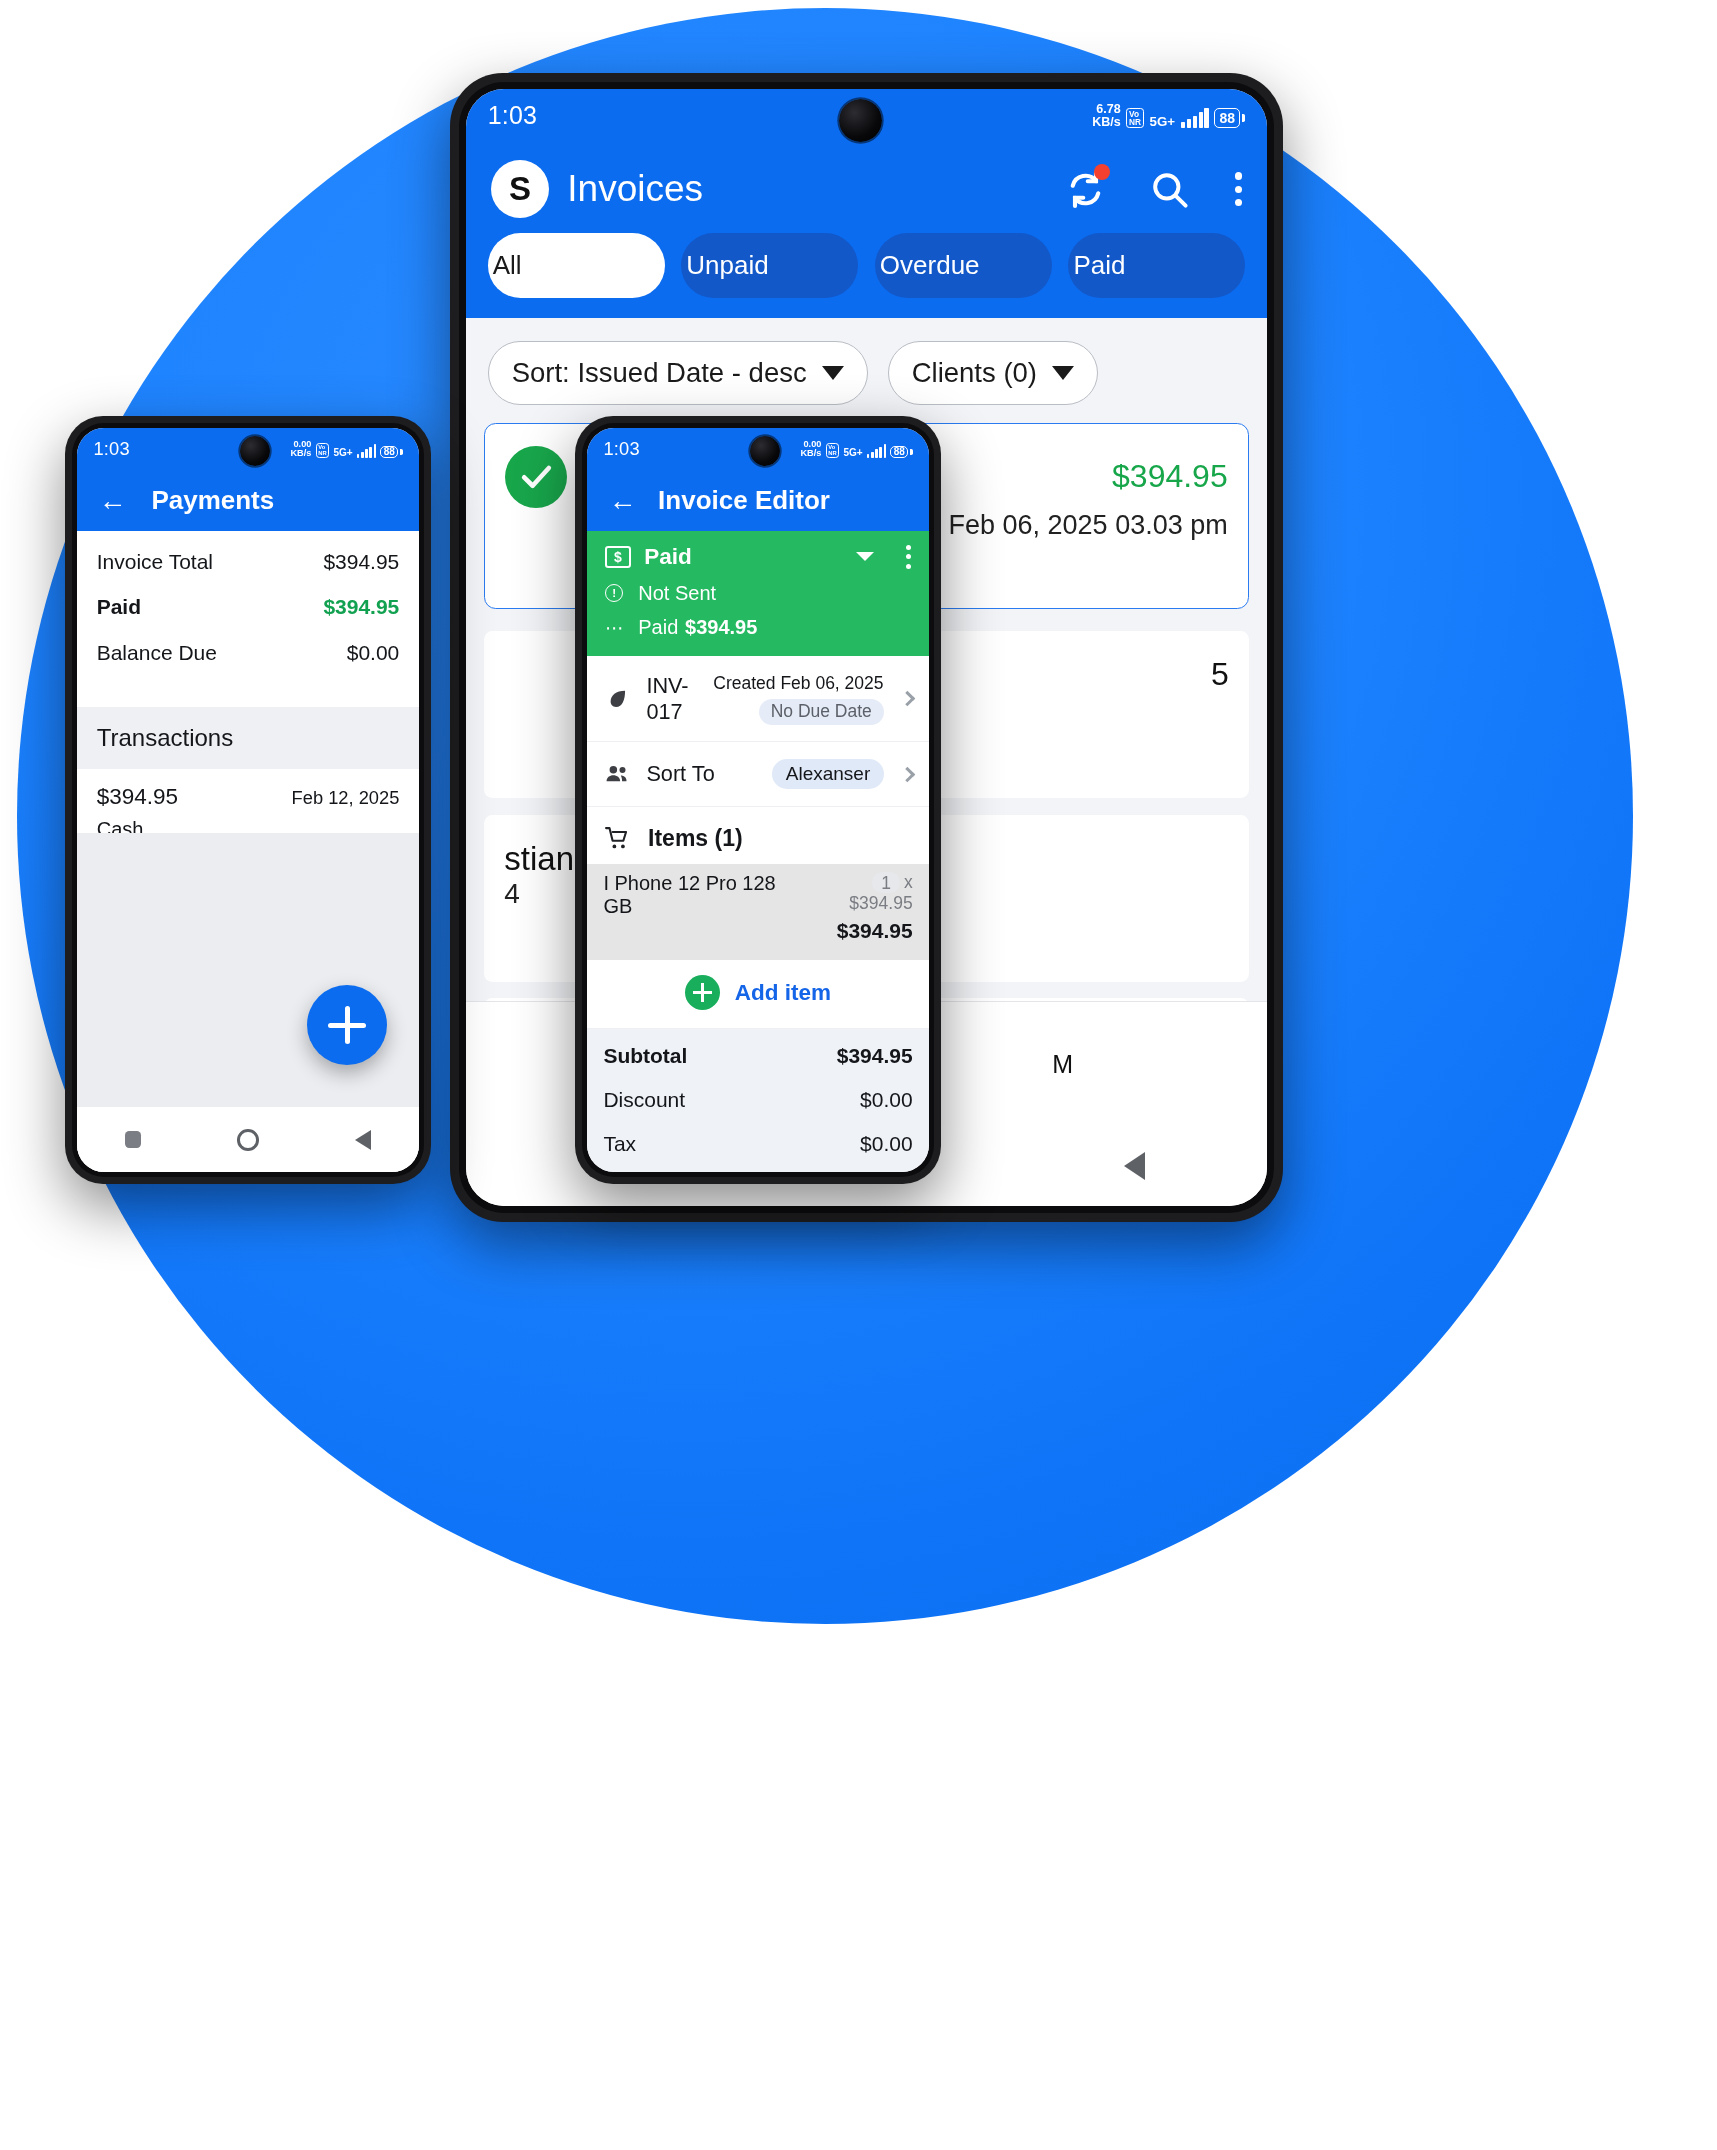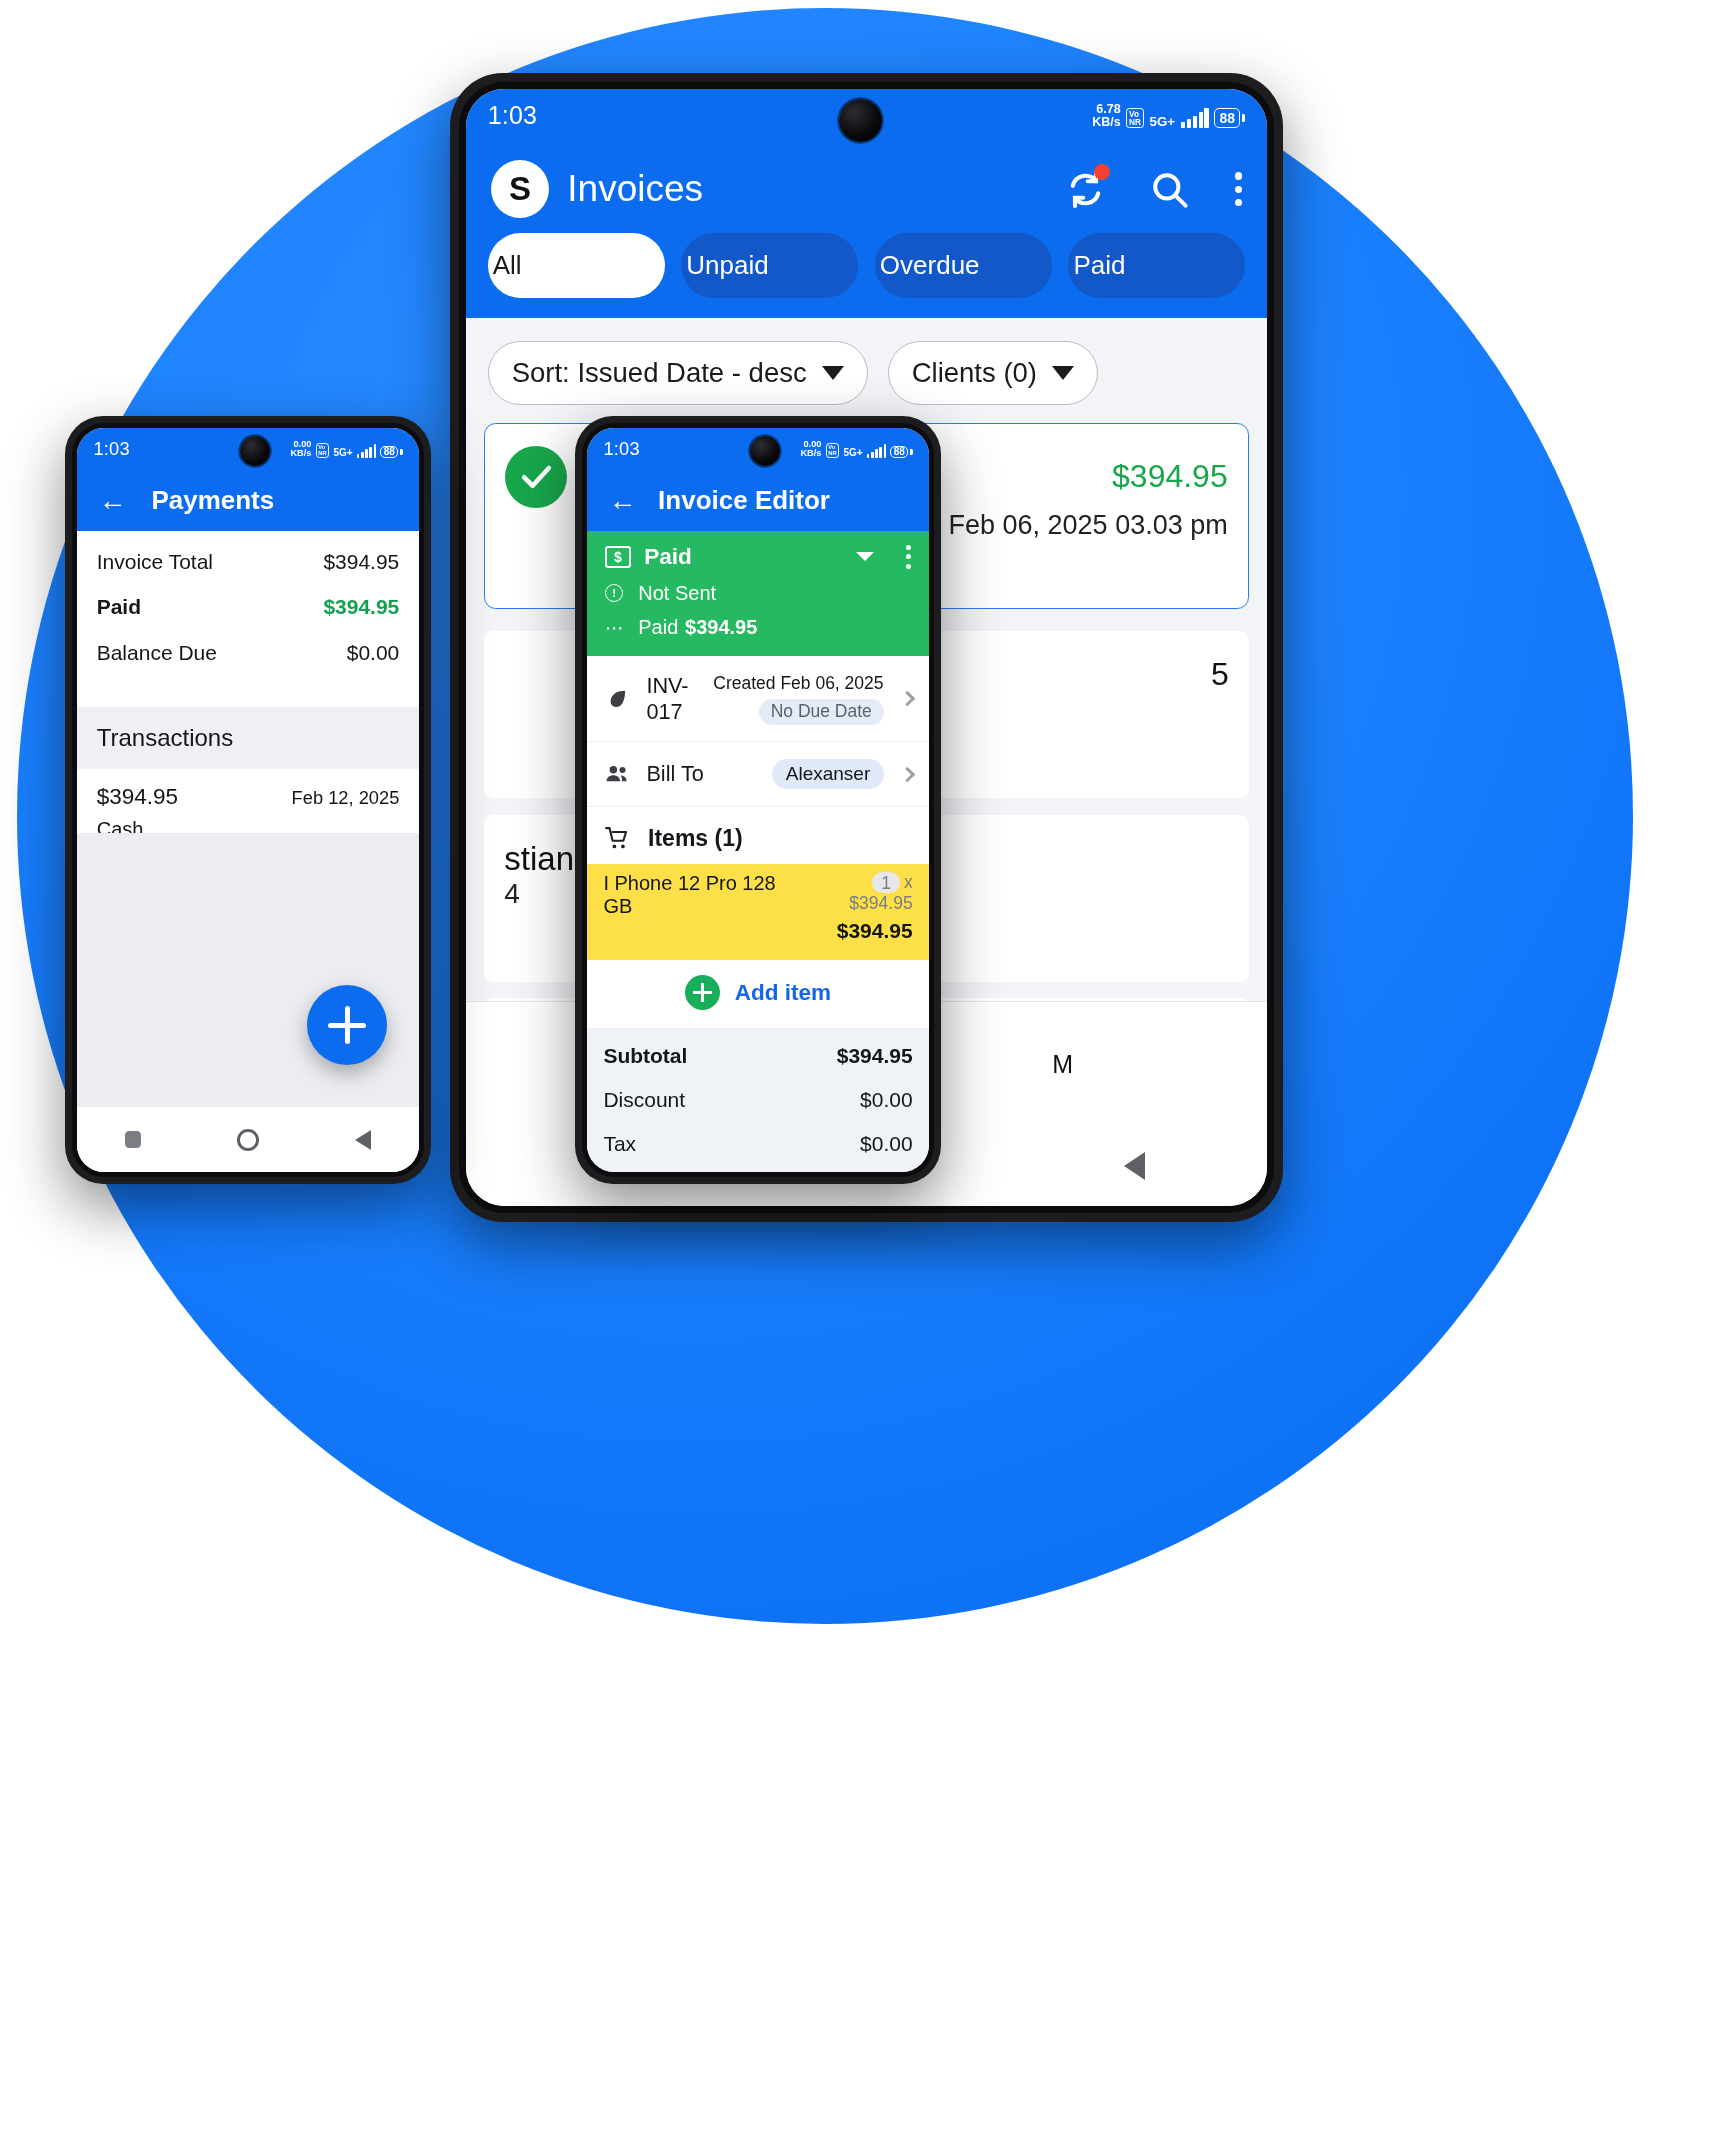"Bill To" span.pr-label { text: Bill -> Sort }
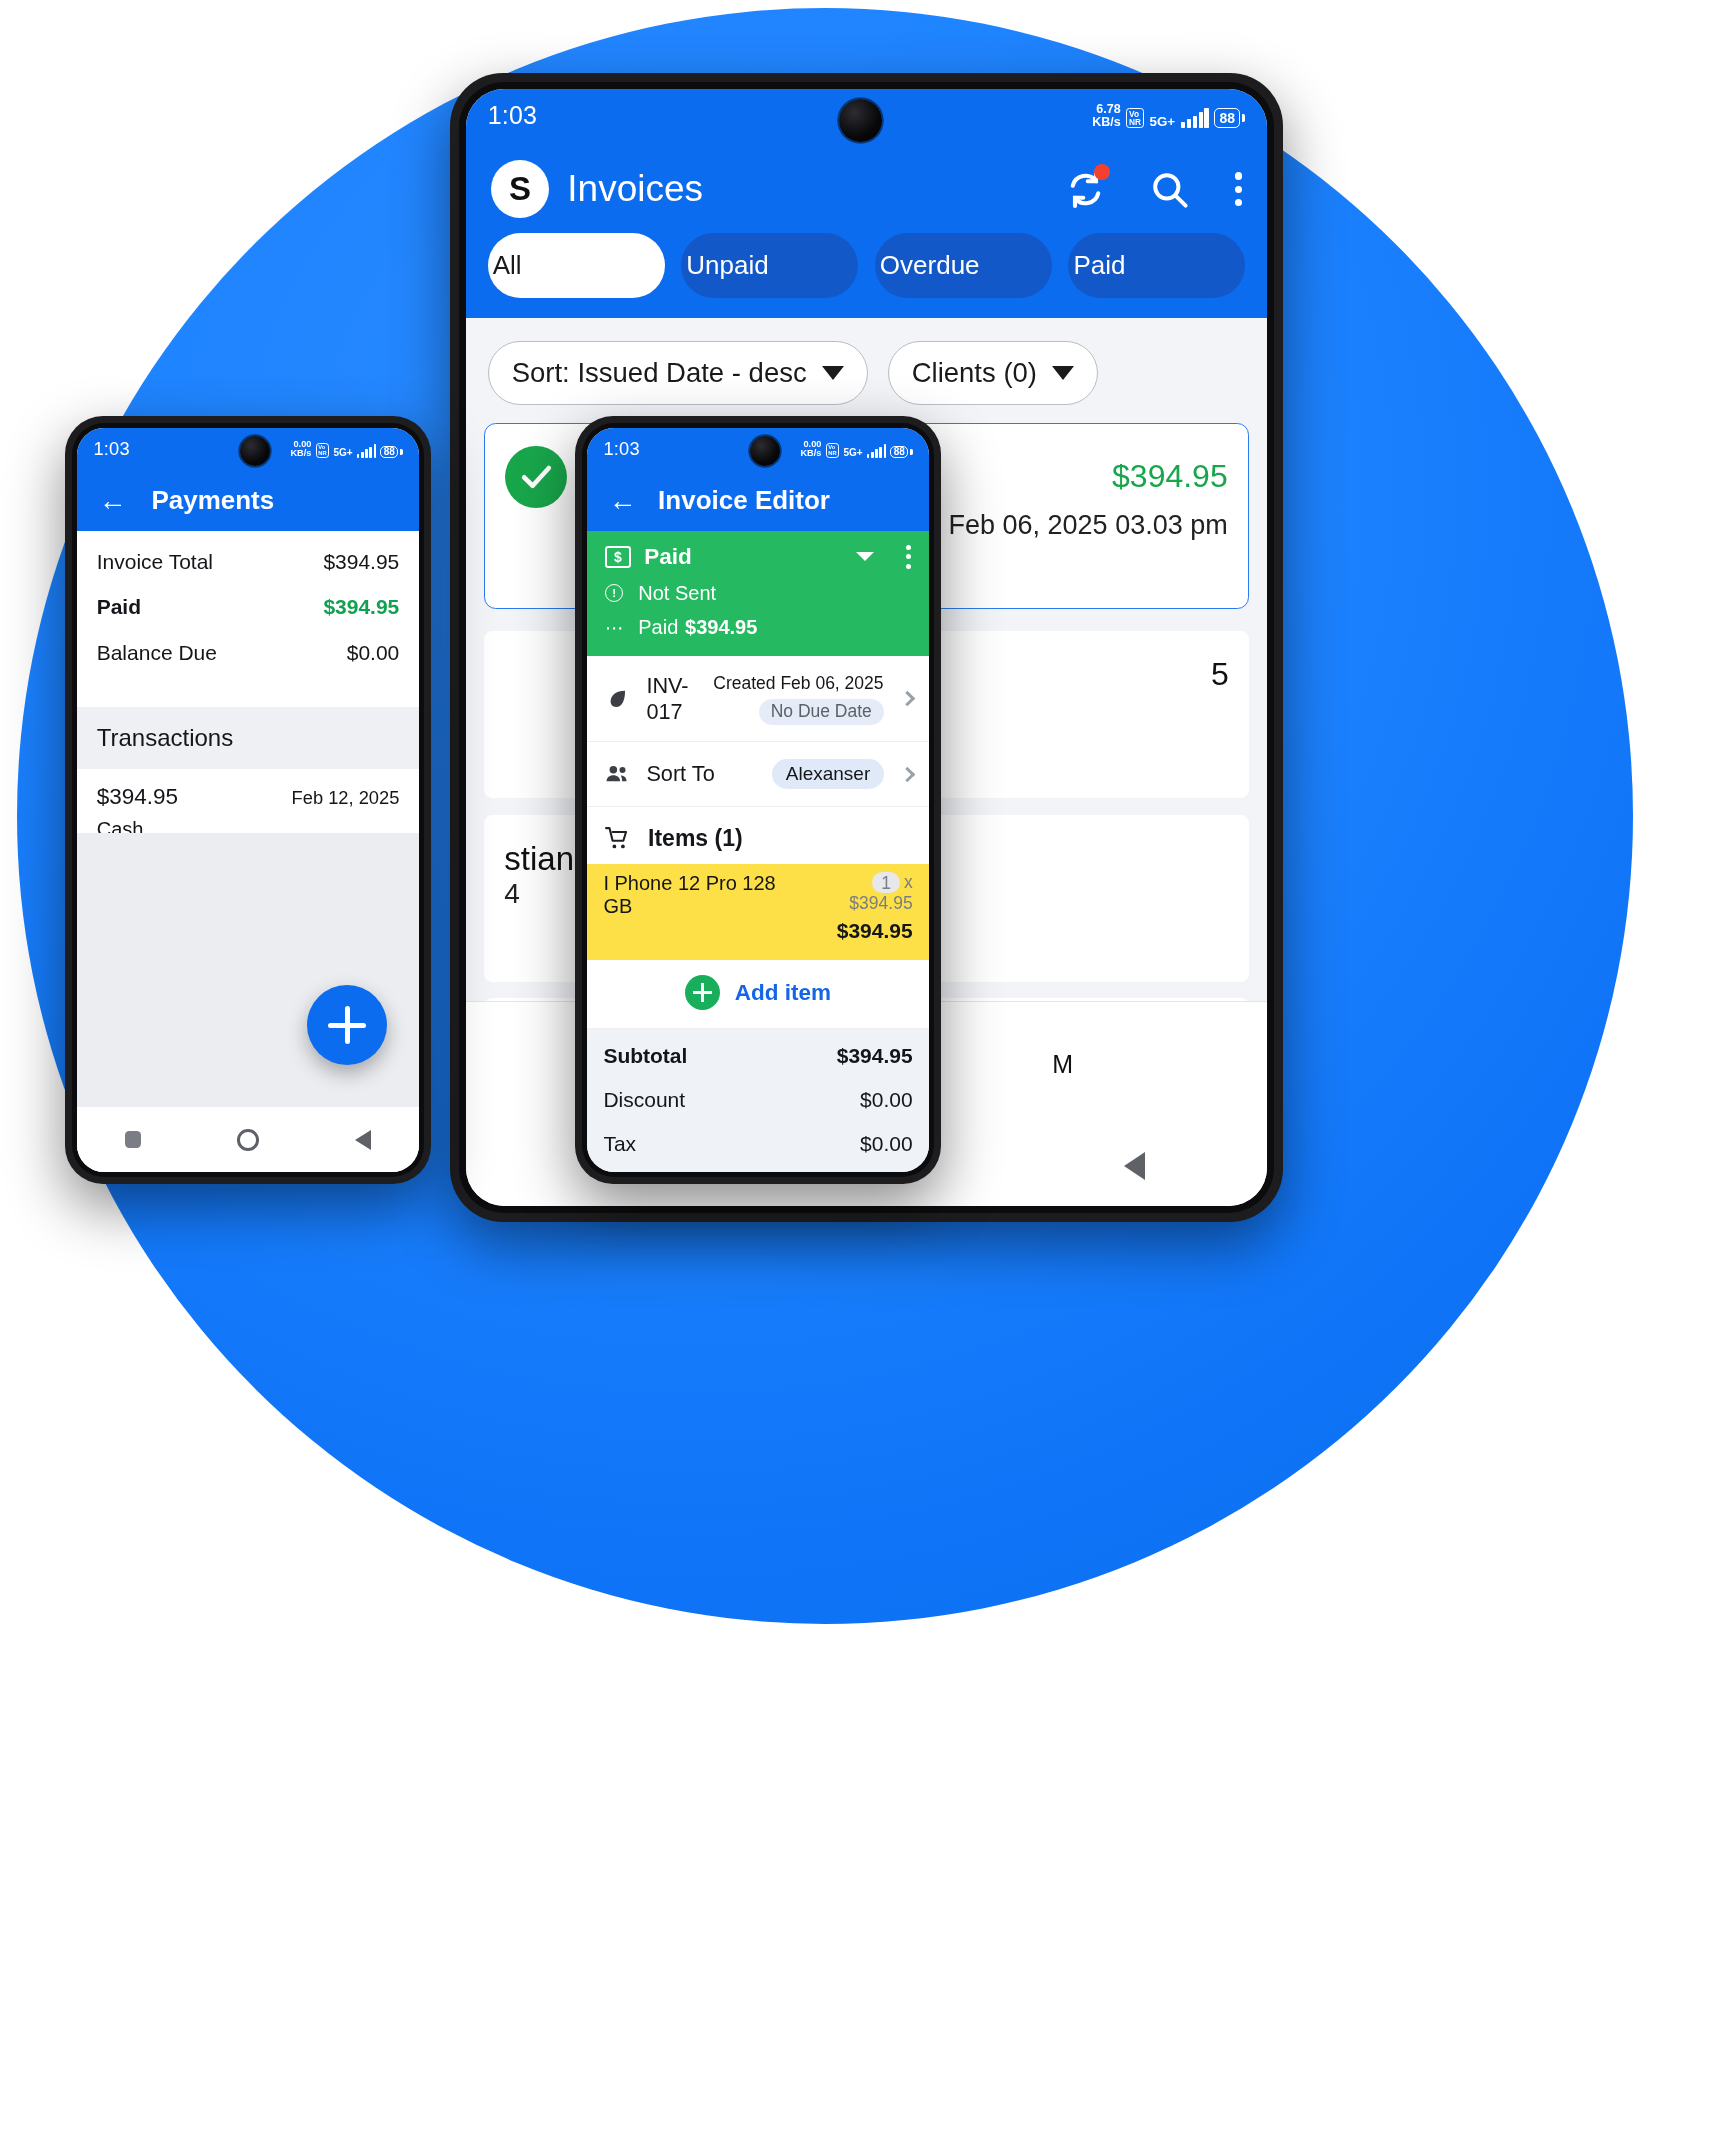"I Phone 12 Pro 128" .pr-item { background: #fde047 -> #e5e5e5 }
